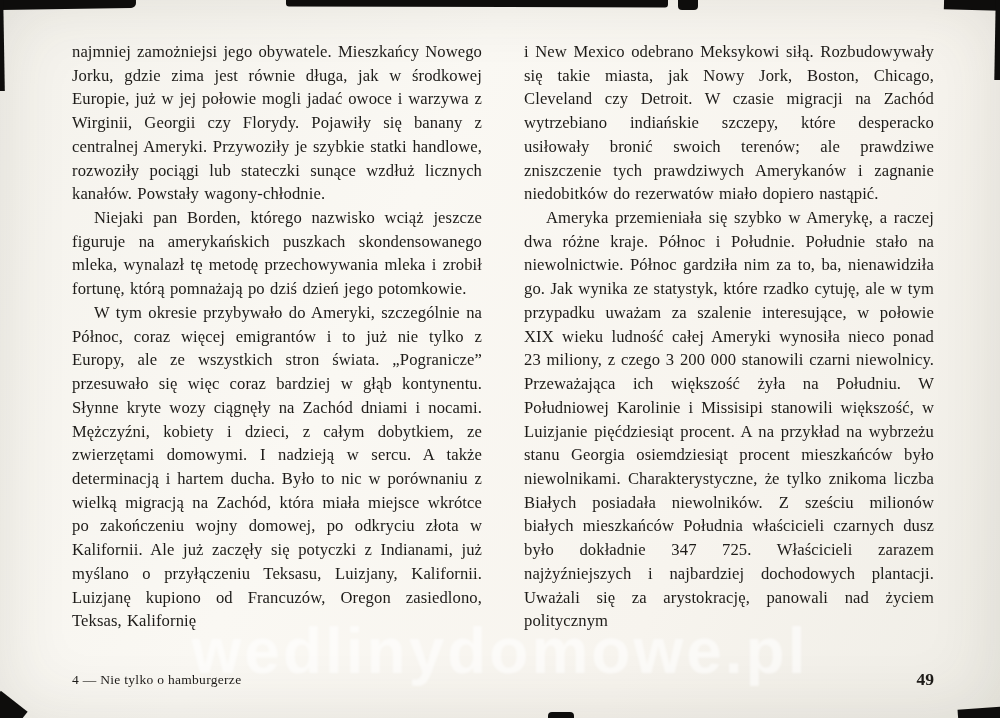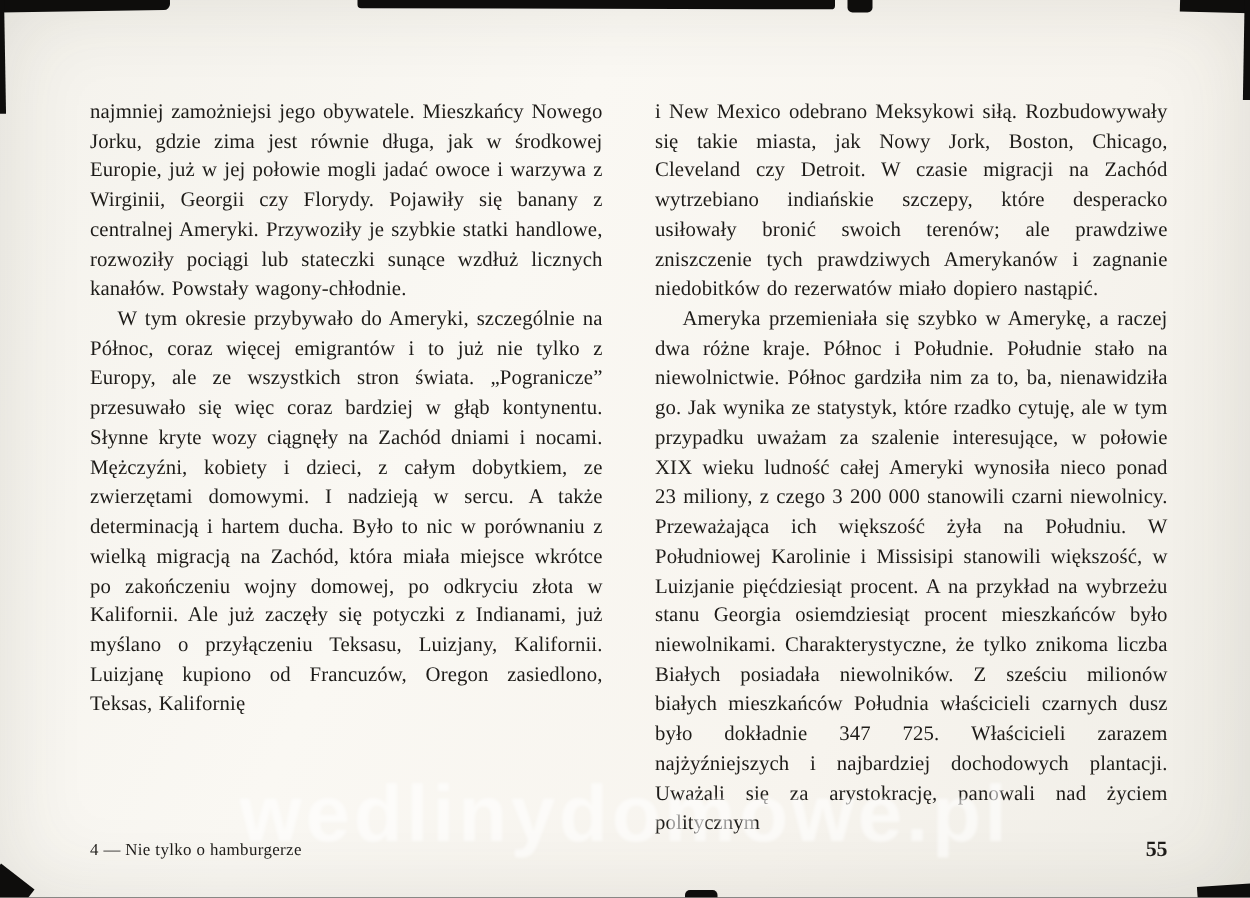"najmniej zamożniejsi jego obywatele." .columns { margin-top: 37px -> none }
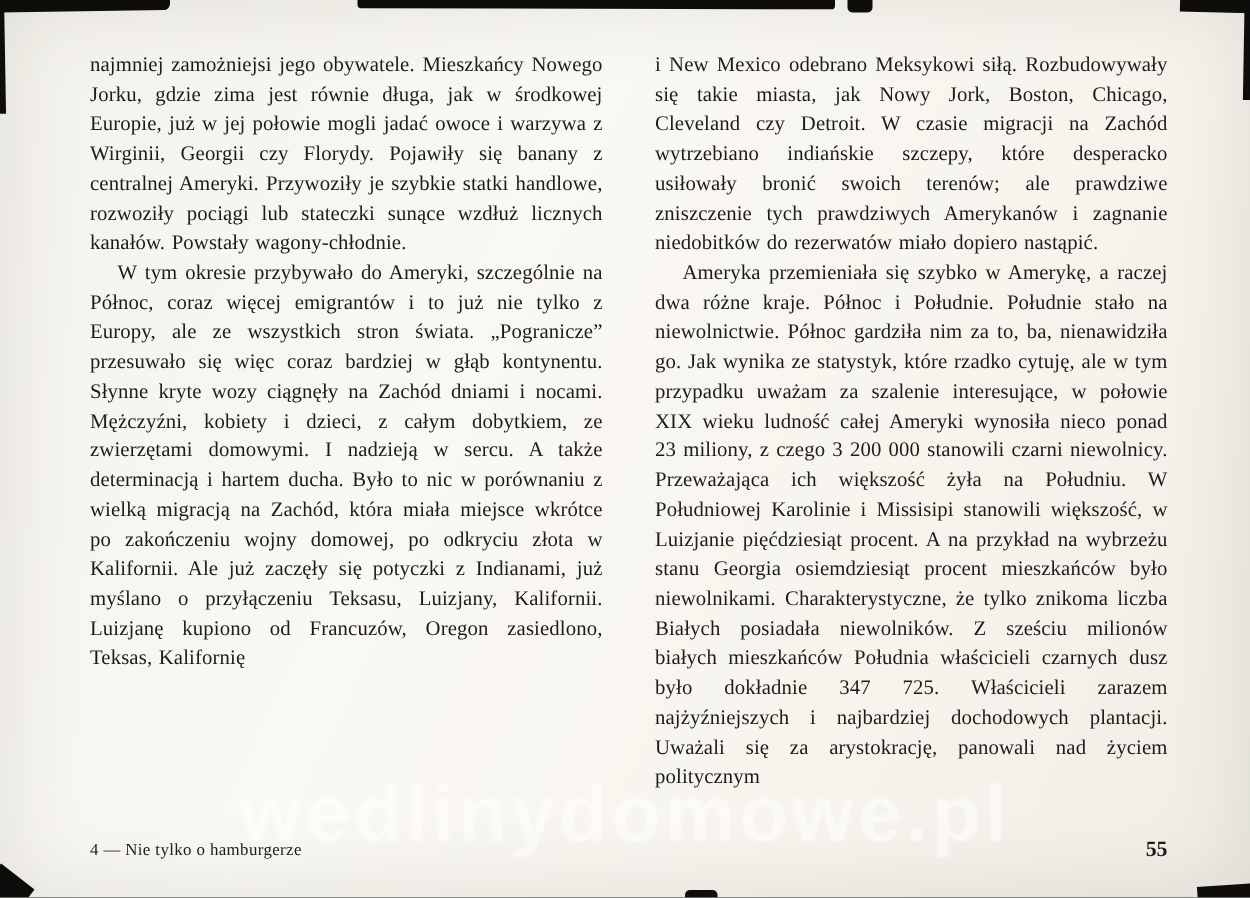"Niejaki pan Borden, którego nazwisko" p.indent { html: none -> <p>Niejaki pan Borden, którego nazwisko wciąż jeszcze figuruje na amerykańskich puszkach skondensowanego mleka, wynalazł tę metodę przechowywania mleka i zrobił fortunę, którą pomnażają po dziś dzień jego potomkowie.</p> }
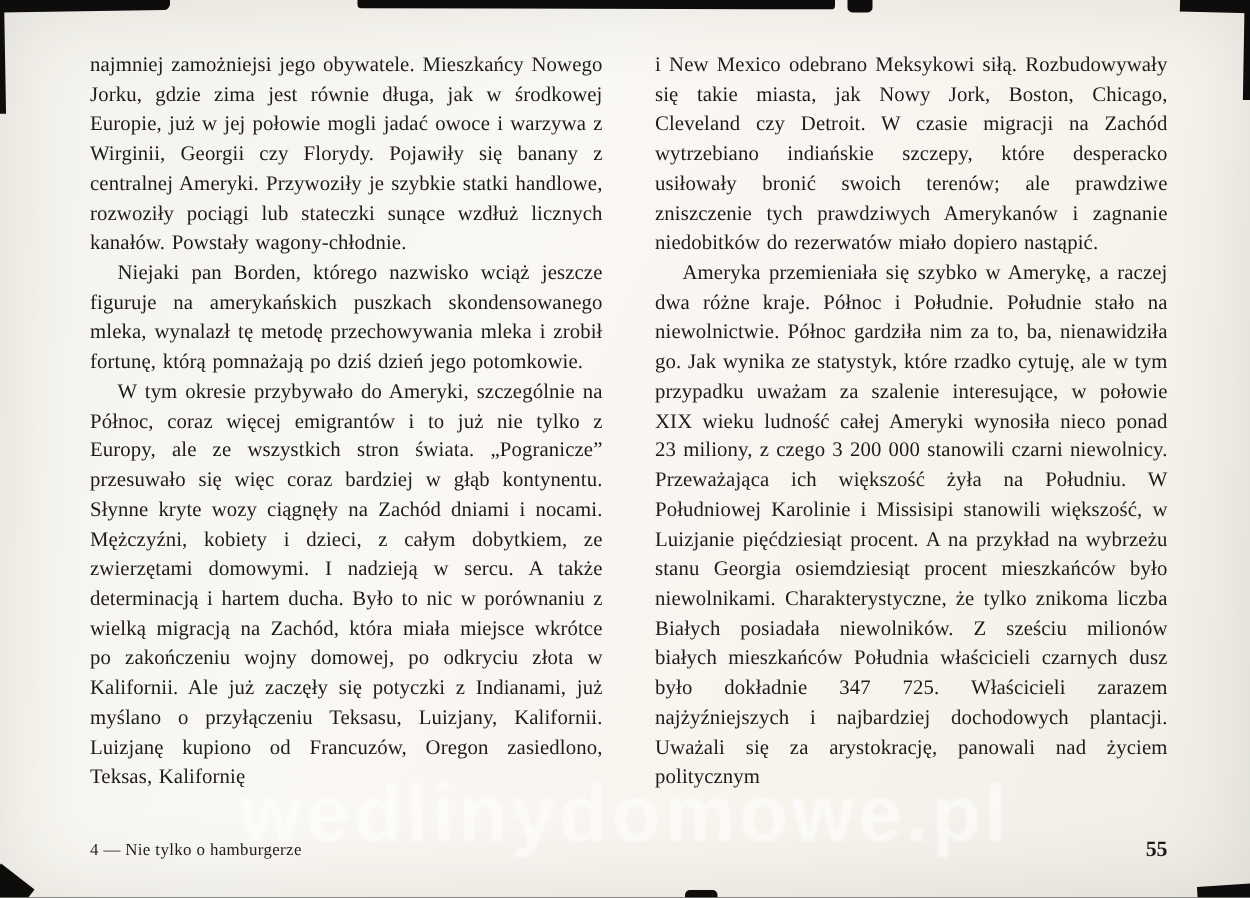"55" span.pagenum { text: 55 -> 49 }
